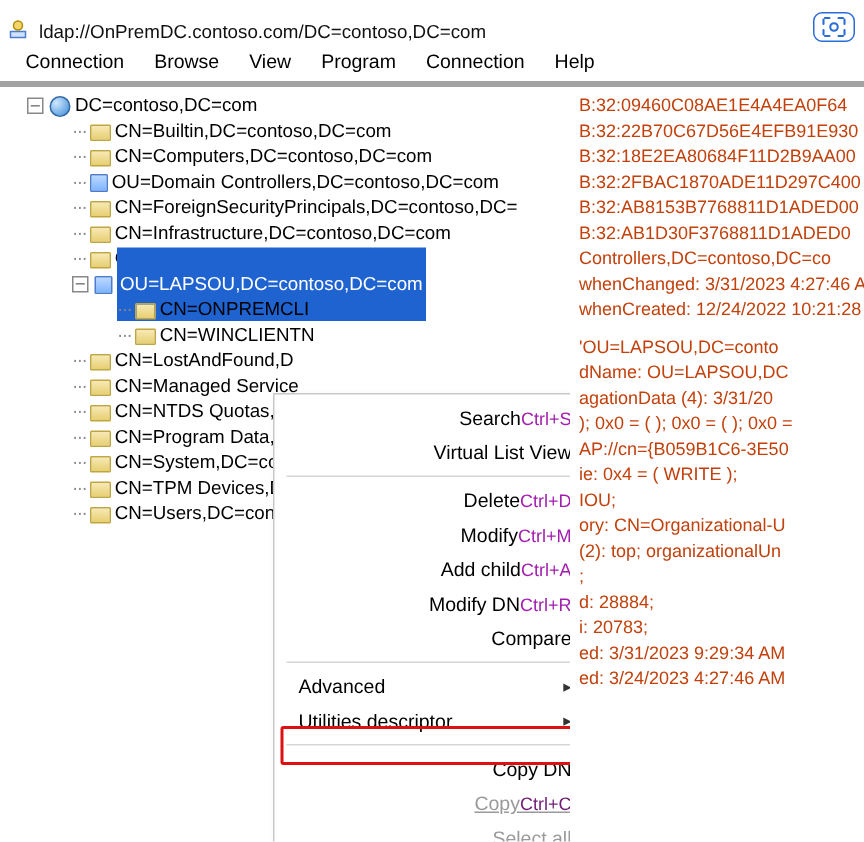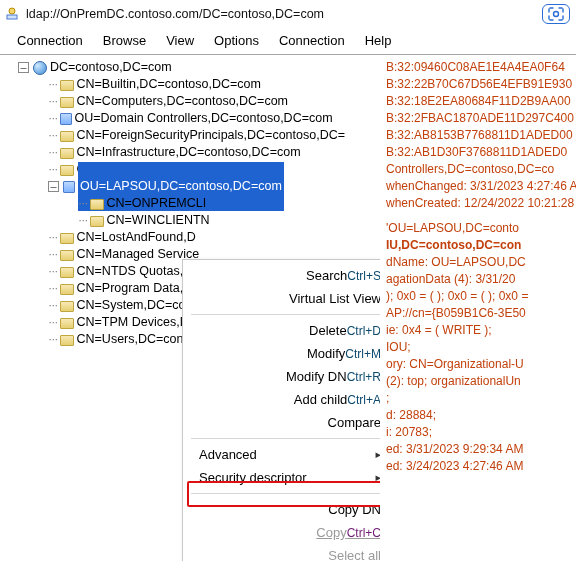"ldap://OnPremDC.contoso.com/DC=contoso,D" .titlebar { align-items: center -> flex-end }
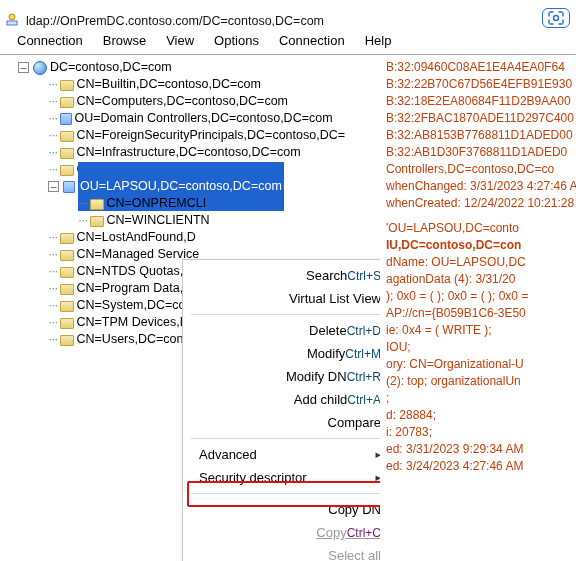"Connection" .menubar { border-bottom: 1px solid #a3a3a3 -> 4px solid #a3a3a3 }
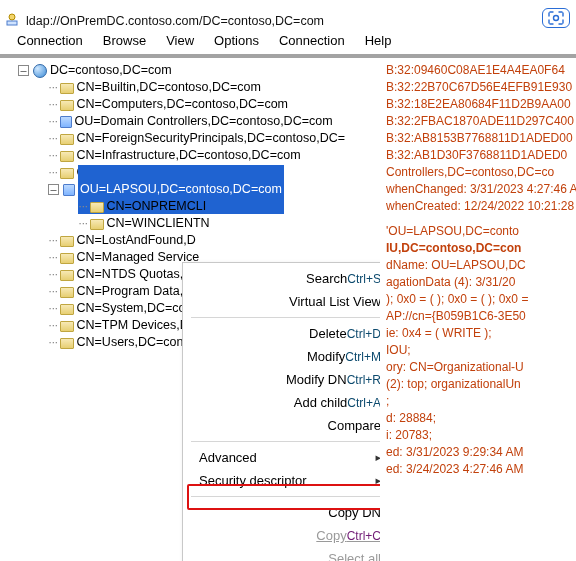"Options" span.menuitem { text: Options -> Program }
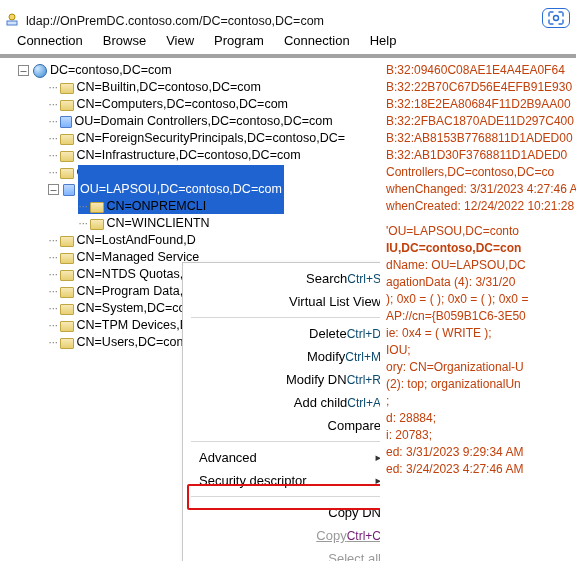"IU,DC=contoso,DC=con" div { html: <div>IU,DC=contoso,DC=con</div> -> none }
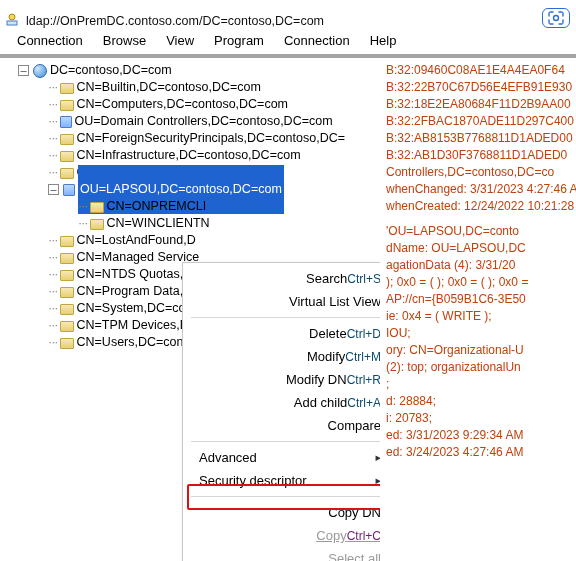"Ctrl+S" .shortcut { color: #0c4a6e -> #a21caf }
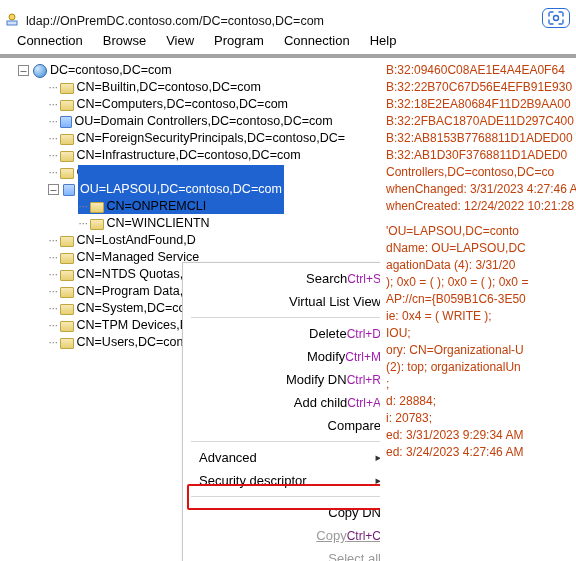"Modify DN" div.ctxitem { order: before "Add child" -> after "Add child" }
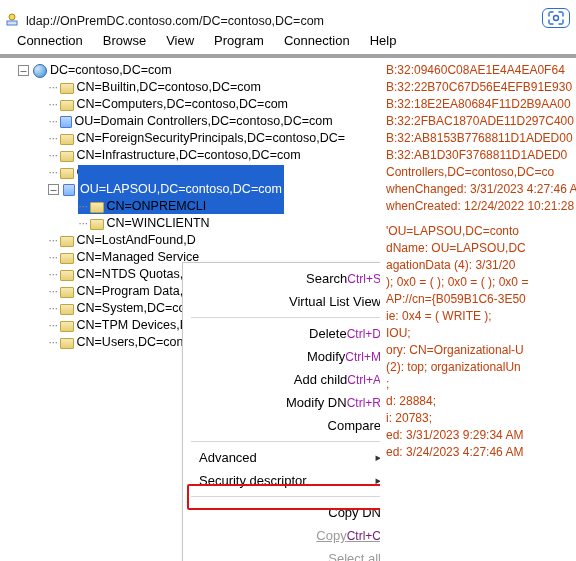"Security descriptor" span { text: Security -> Utilities }
